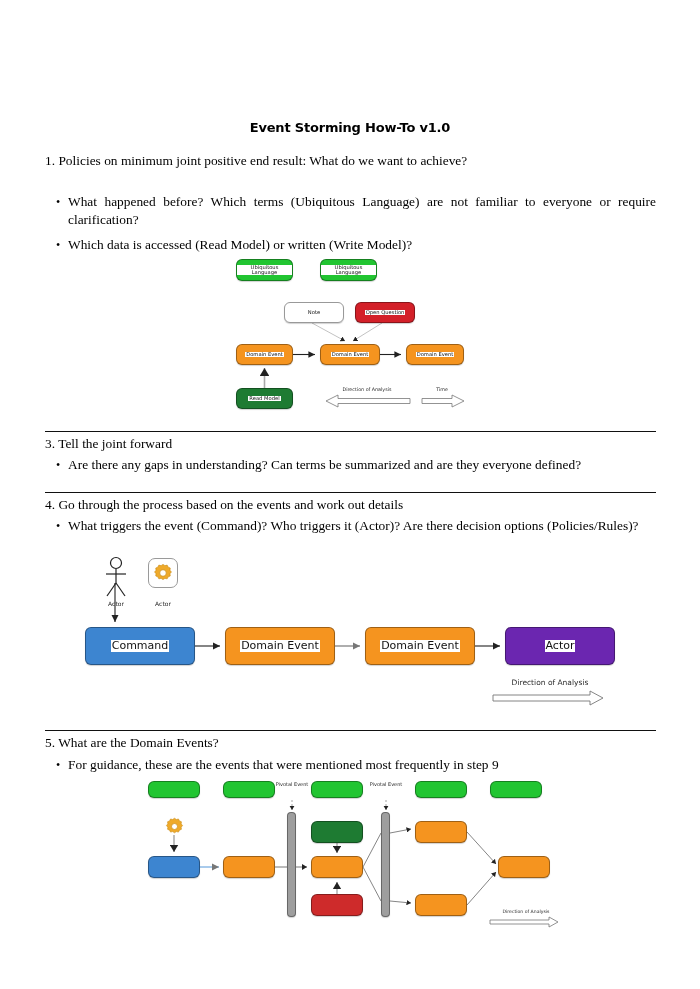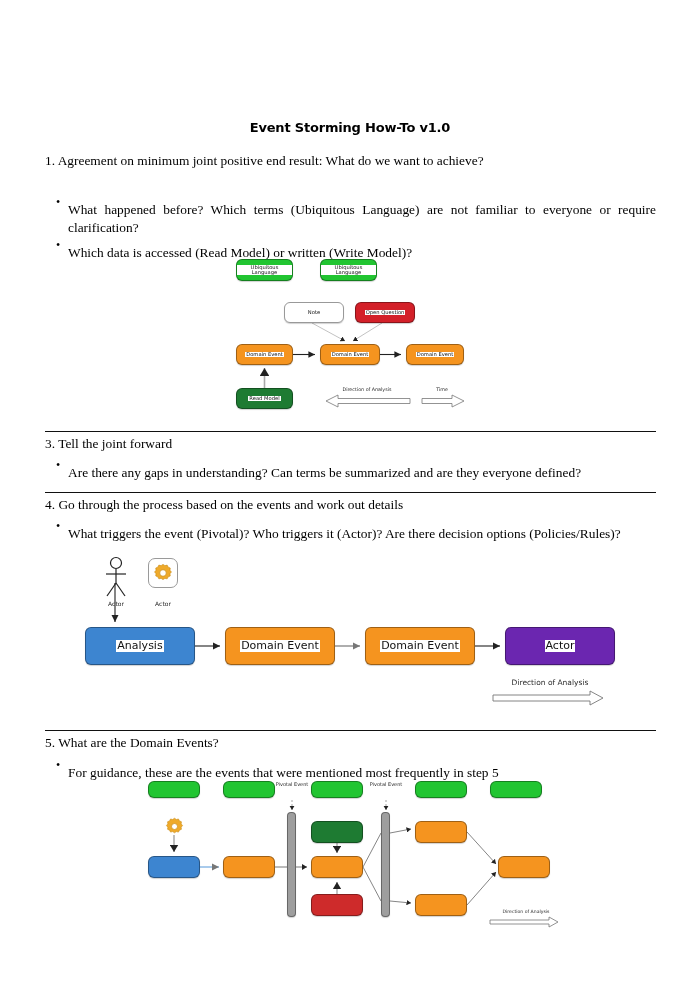"Agreement on minimum joint positive" span { text: Agreement -> Policies }
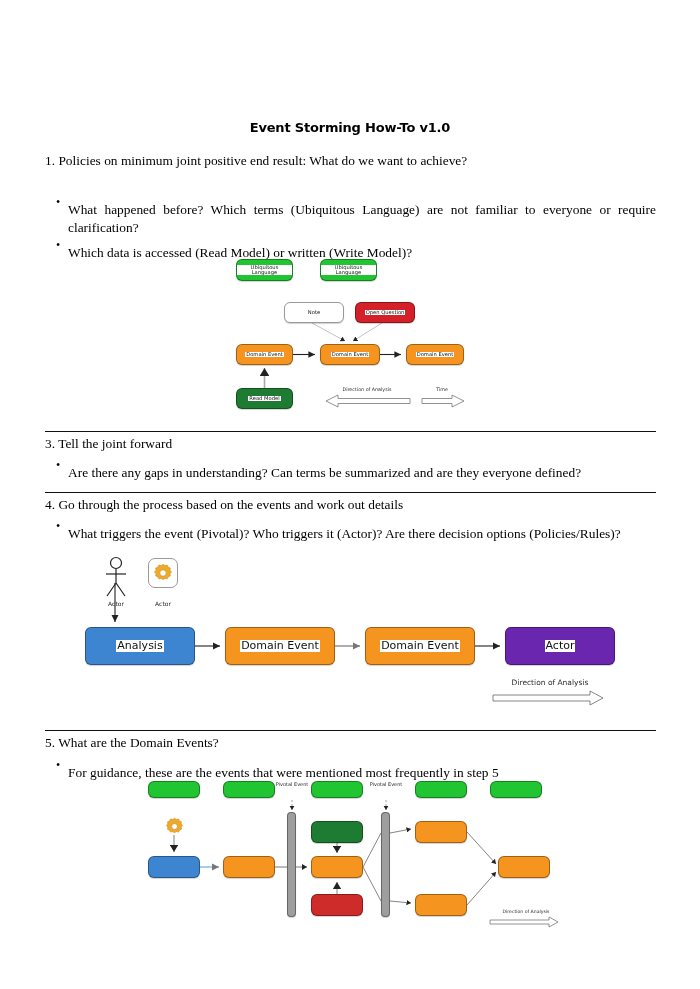"What happened before? Which terms" .bullet-text { margin-top: 8px -> none }
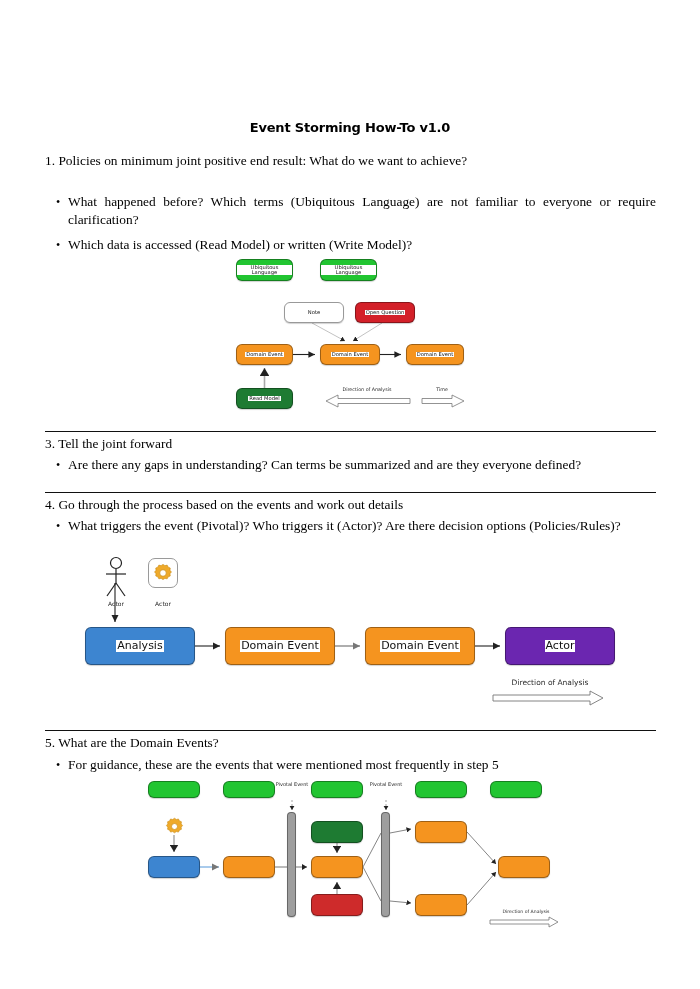"What triggers the event (Pivotal)?" div.bullet-text { text: Pivotal -> Command }
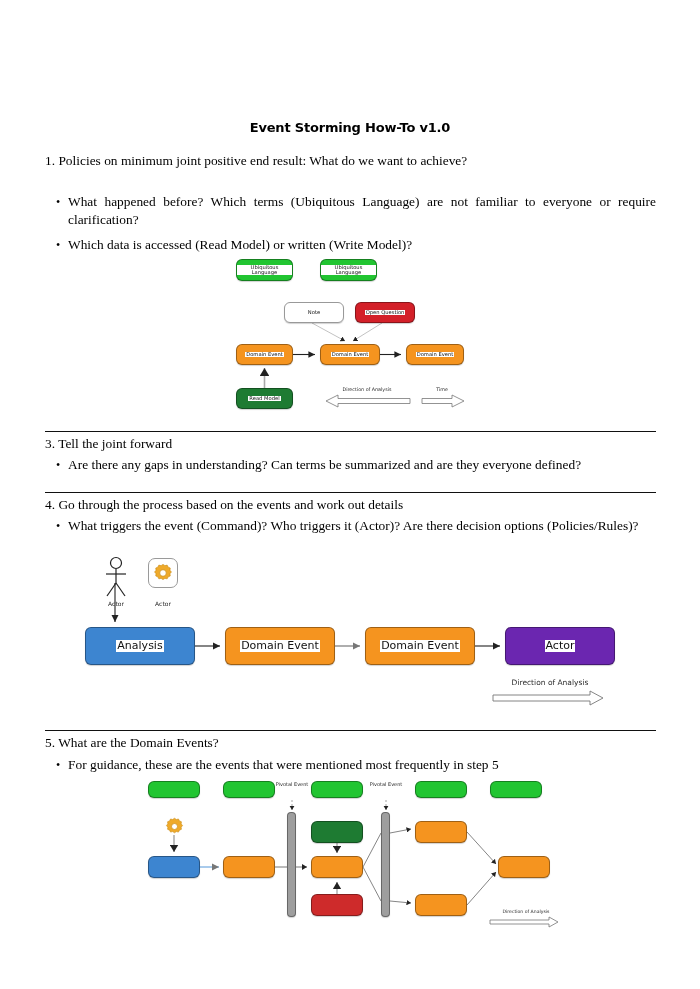"Analysis" span { text: Analysis -> Command }
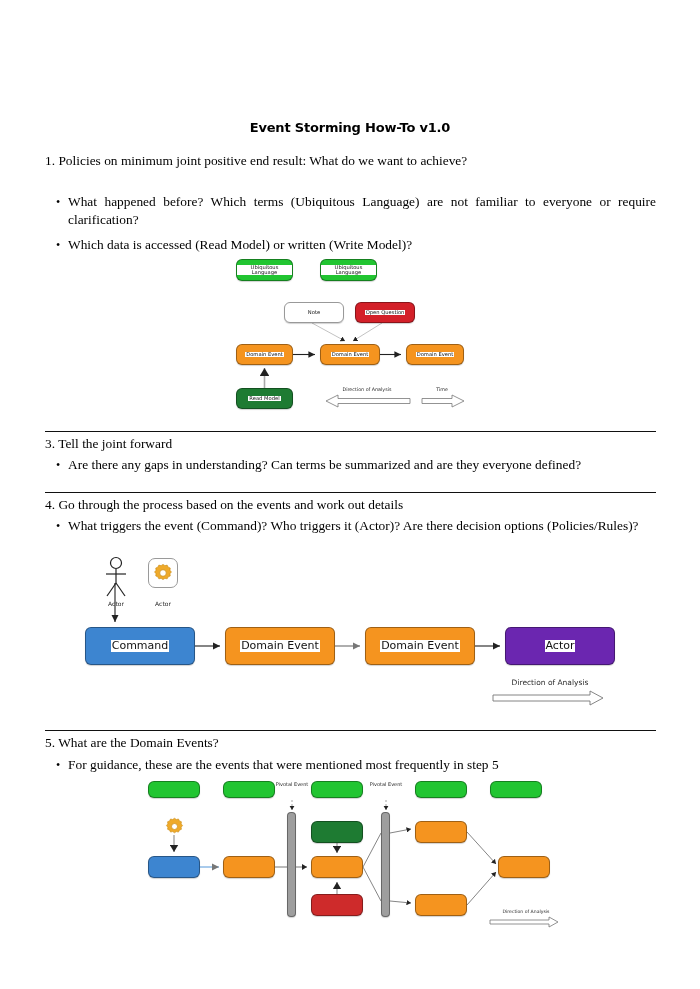"For guidance, these are the" div.bullet-text { text: 5 -> 9 }
